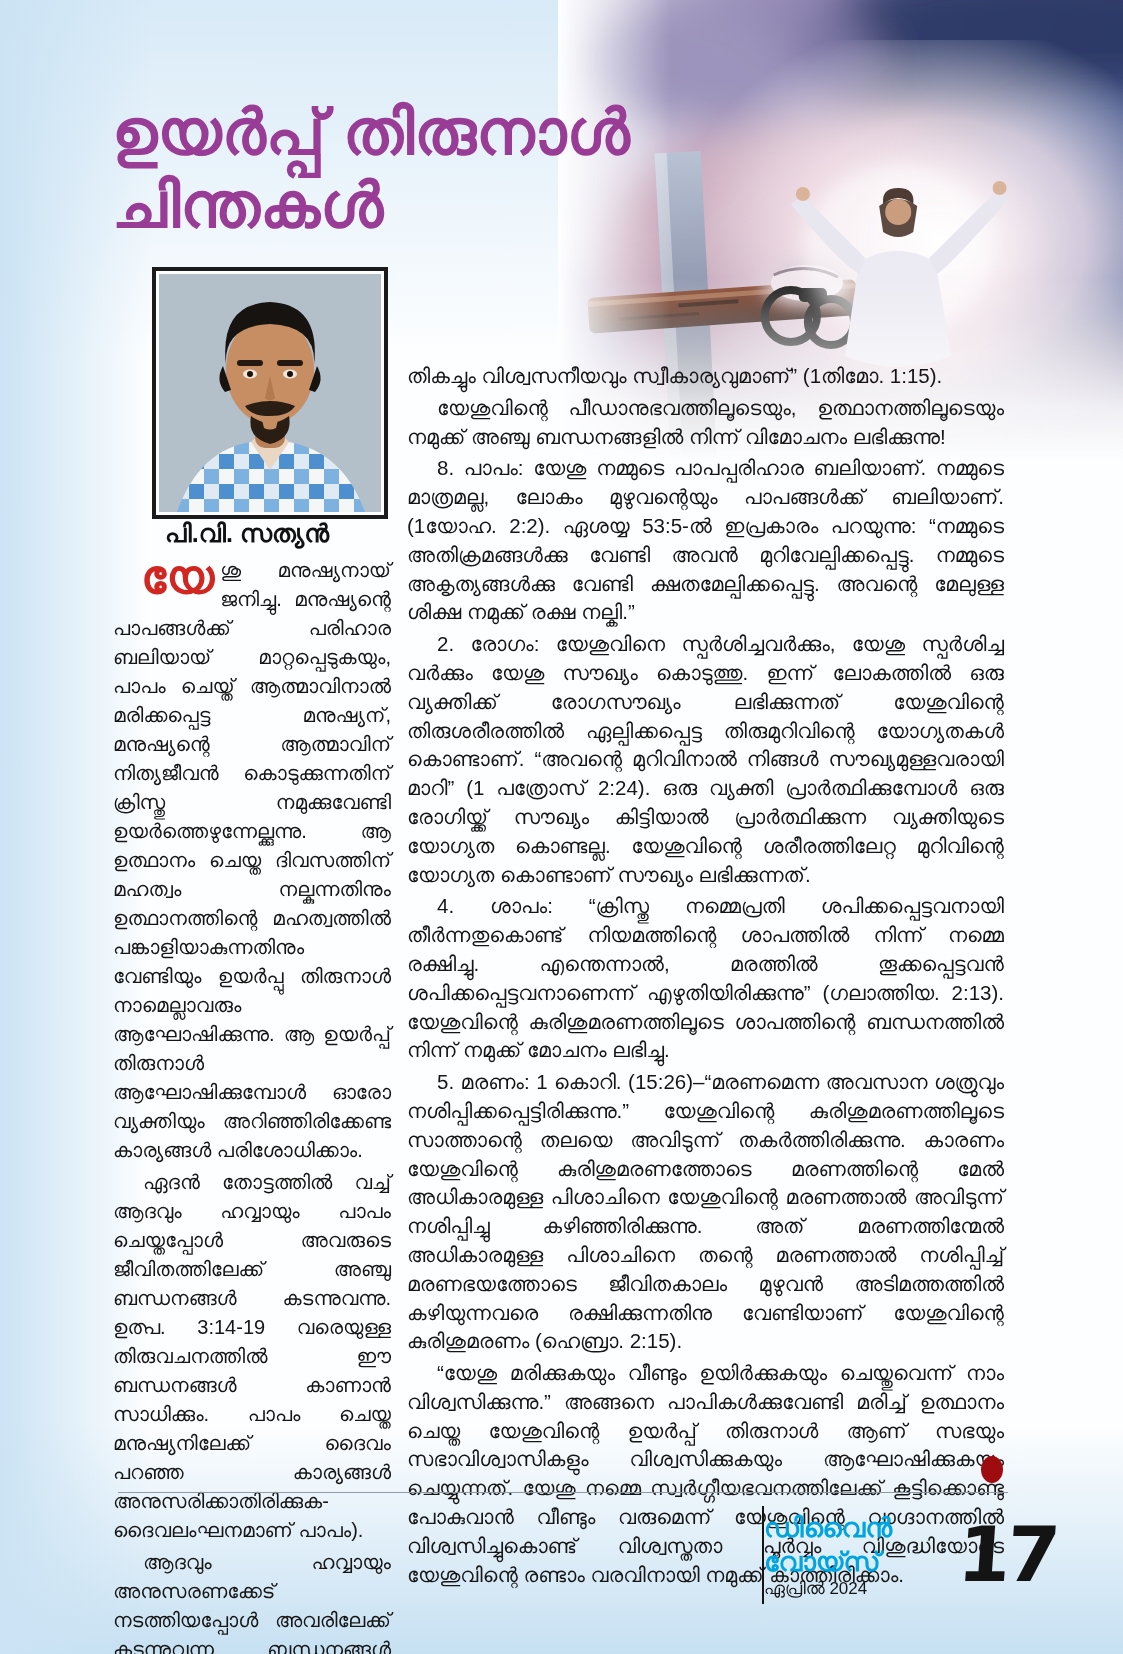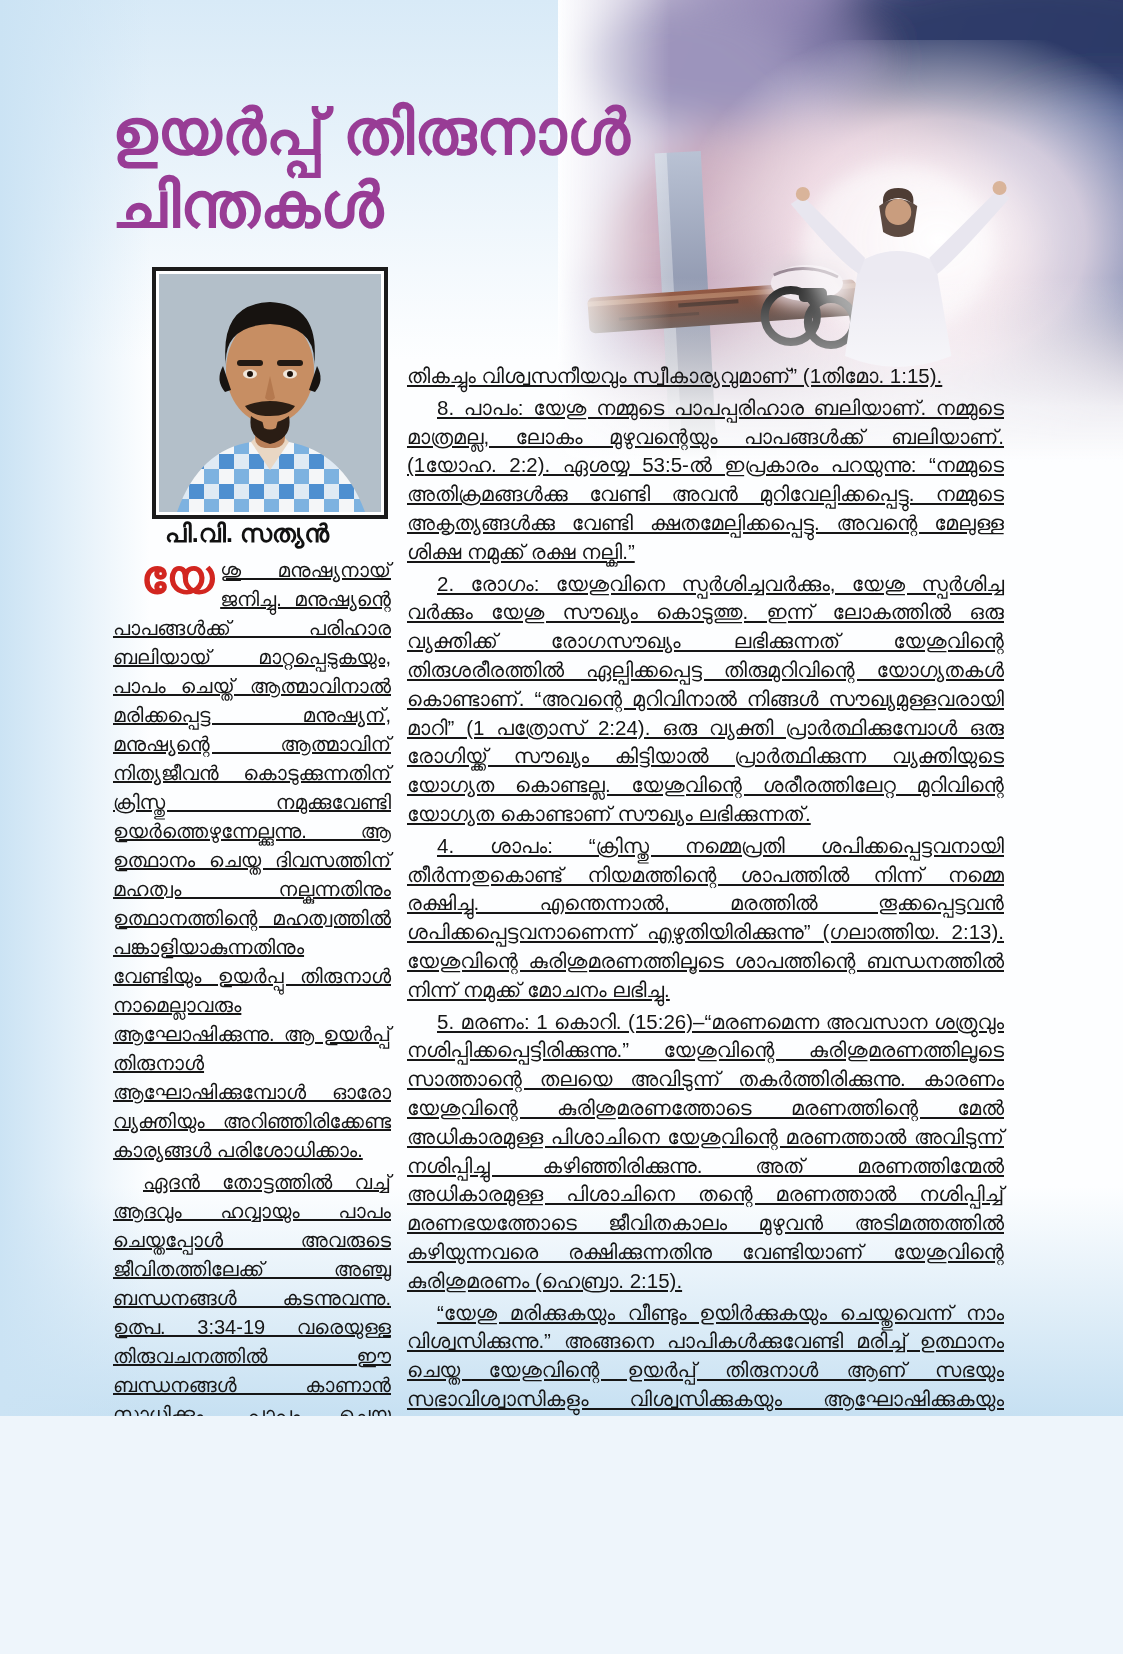"ഉയർപ്പ് തിരുനാൾ" .page { height: 1416px -> 1654px }
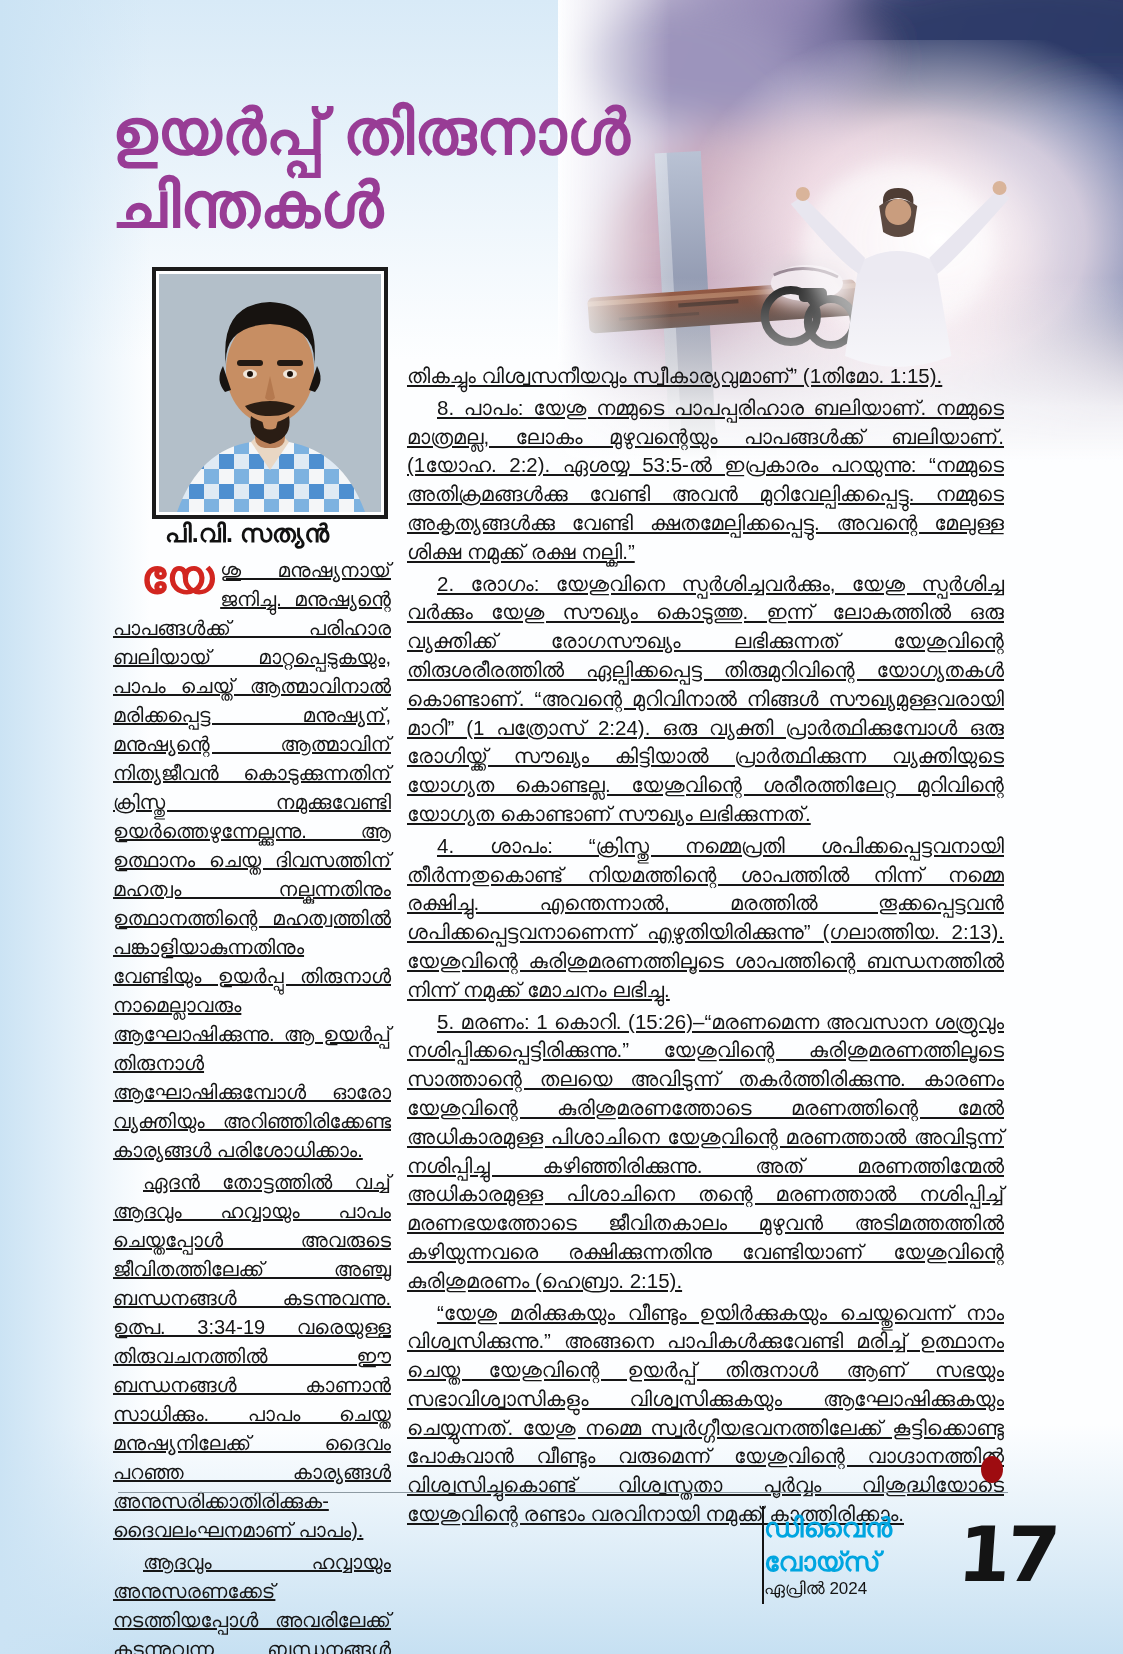"തികച്ചും വിശ്വസനീയവും സ്വീകാര്യവുമാണ്”" .col p { text-decoration: underline -> none }
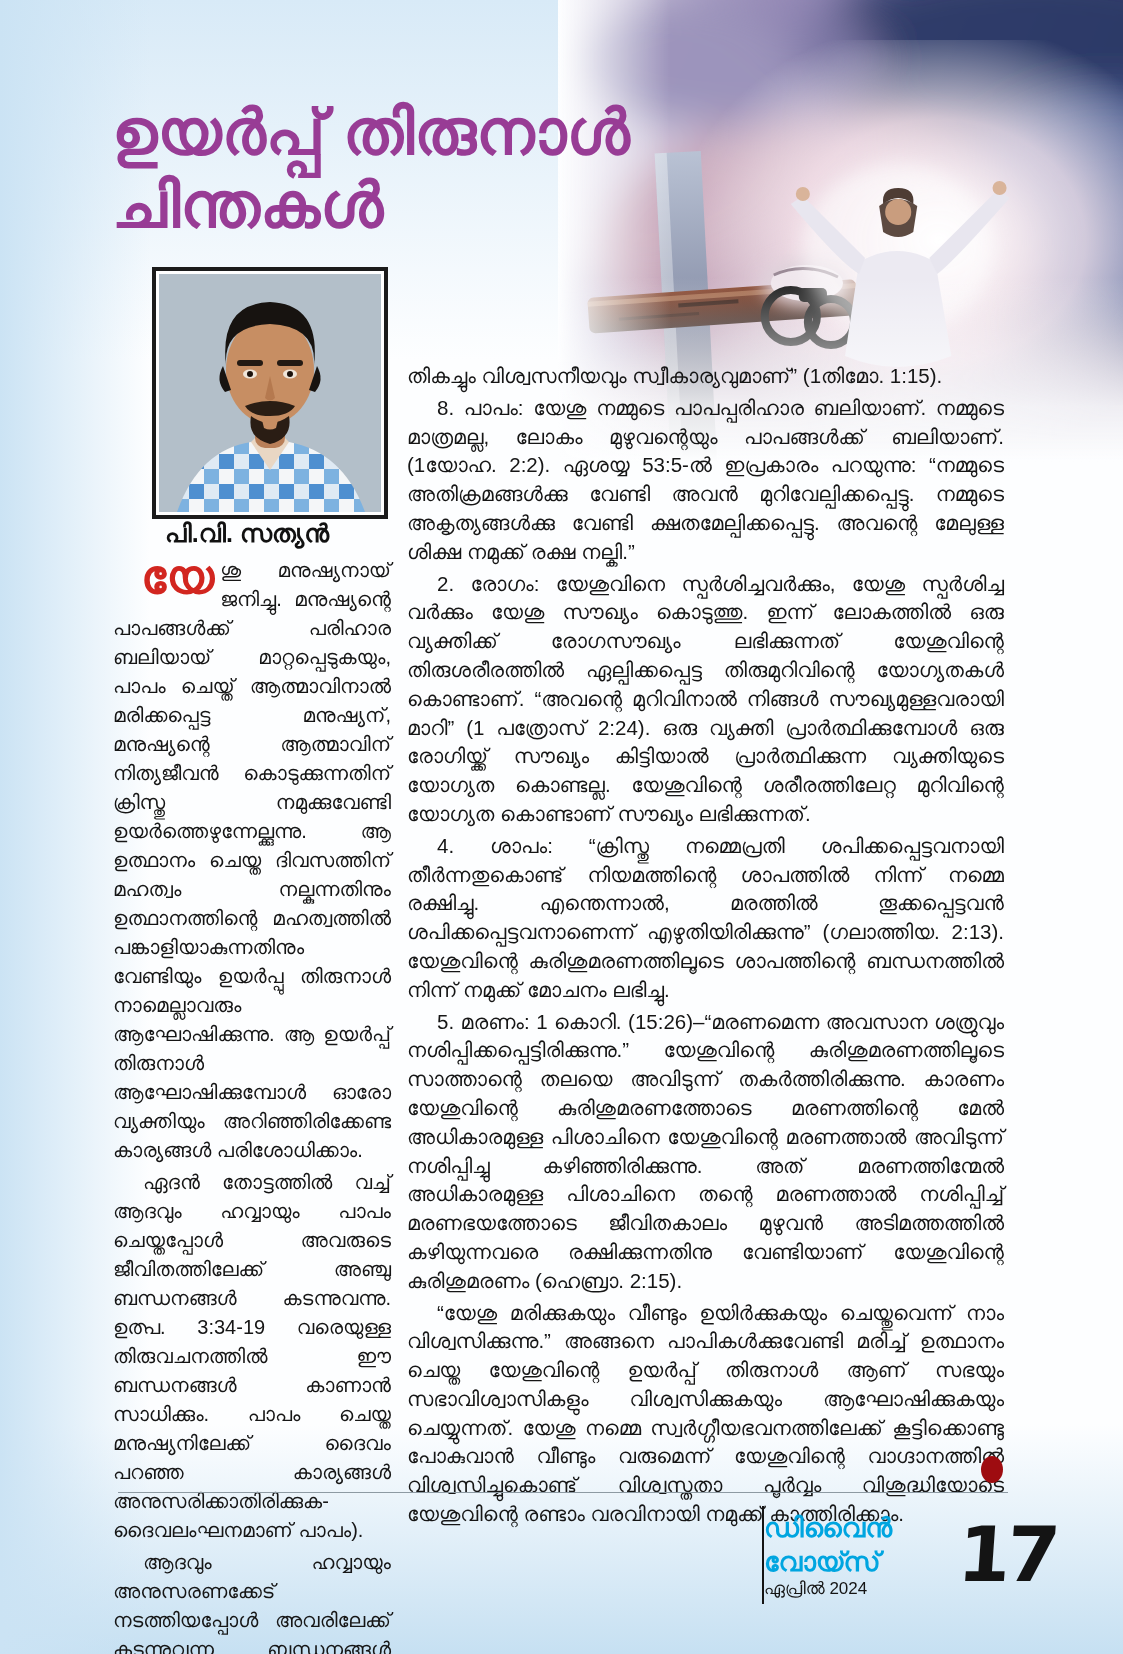"യേശുവിന്റെ പീഡാനുഭവത്തിലൂടെയും," p.indent { html: none -> <p>യേശുവിന്റെ പീഡാനുഭവത്തിലൂടെയും, ഉത്ഥാനത്തിലൂടെയും നമുക്ക് അഞ്ചു ബന്ധനങ്ങളിൽ നിന്ന് വിമോചനം ലഭിക്കുന്നു!</p> }
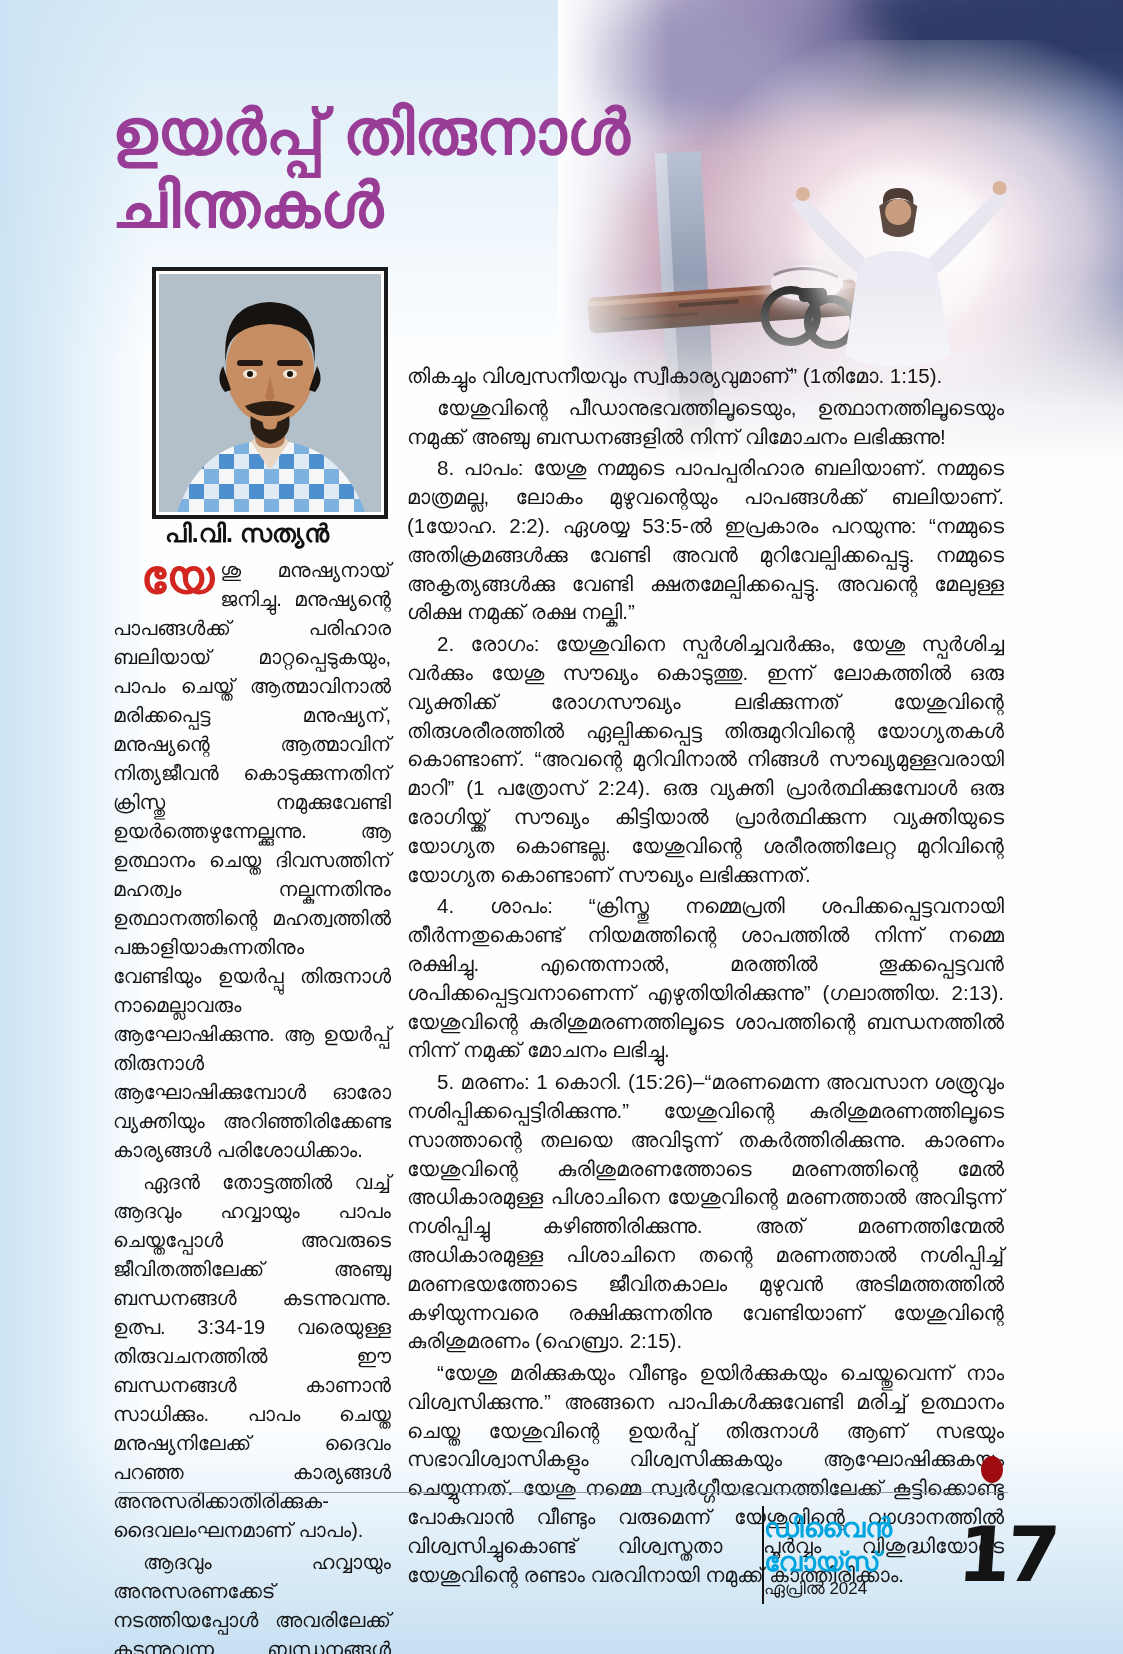"ഏദൻ തോട്ടത്തിൽ വച്ച് ആദവും ഹവ്വായും" p.indent { text: 3:34-19 -> 3:14-19 }
